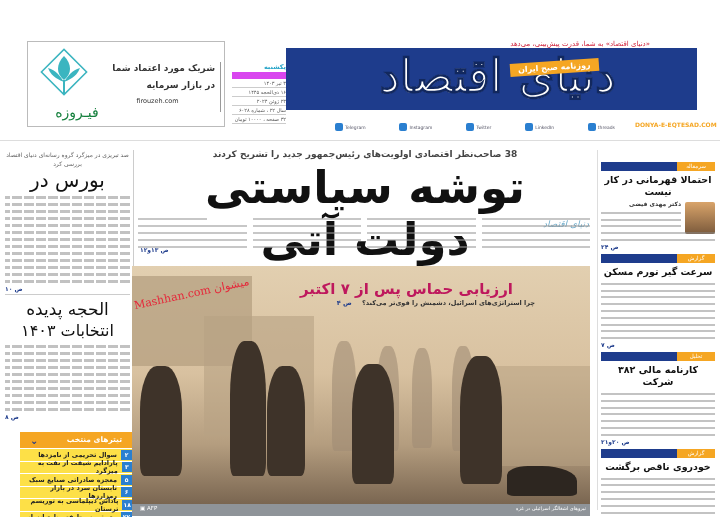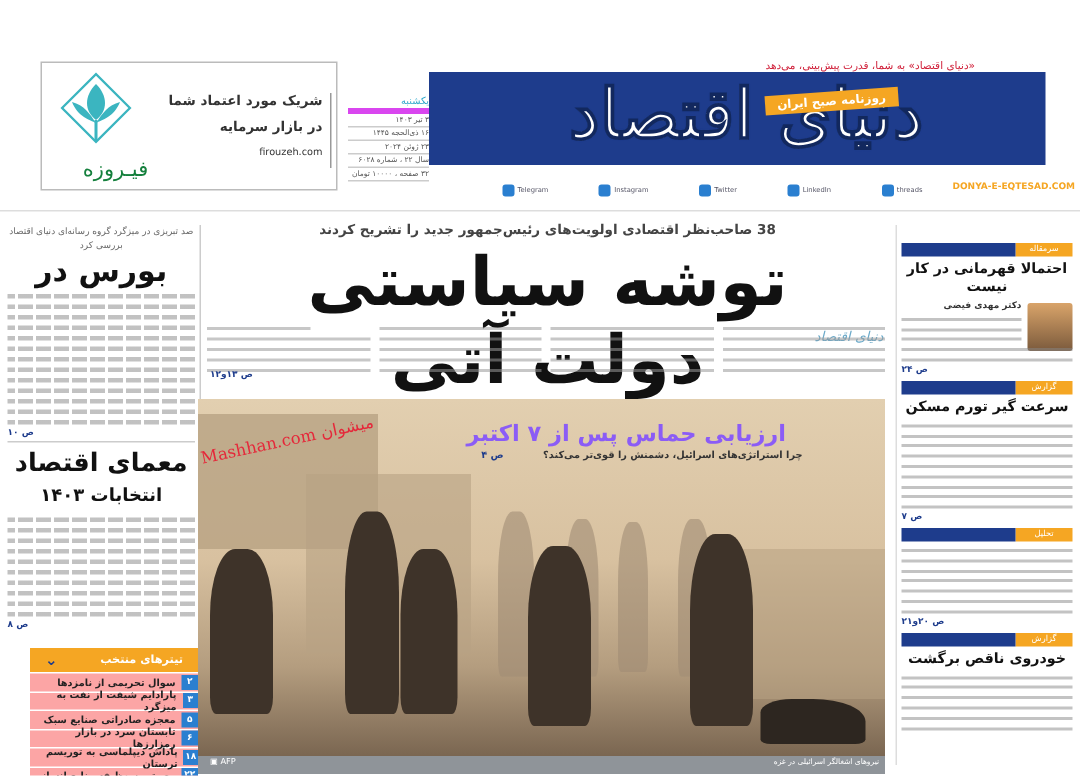"یکشنبه" #date-box .day { border-bottom: 4px solid #d946ef -> 7px solid #d946ef; font-weight: normal -> bold }
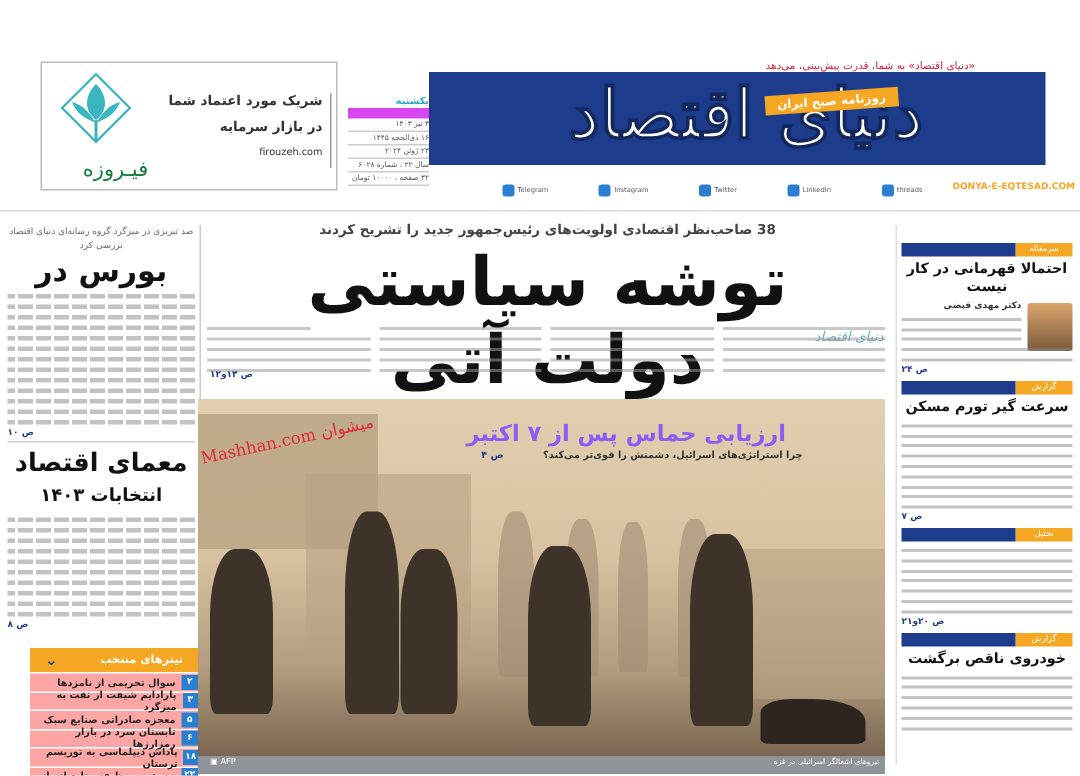"firouzeh.com" #ad-url { text-align: right -> center }
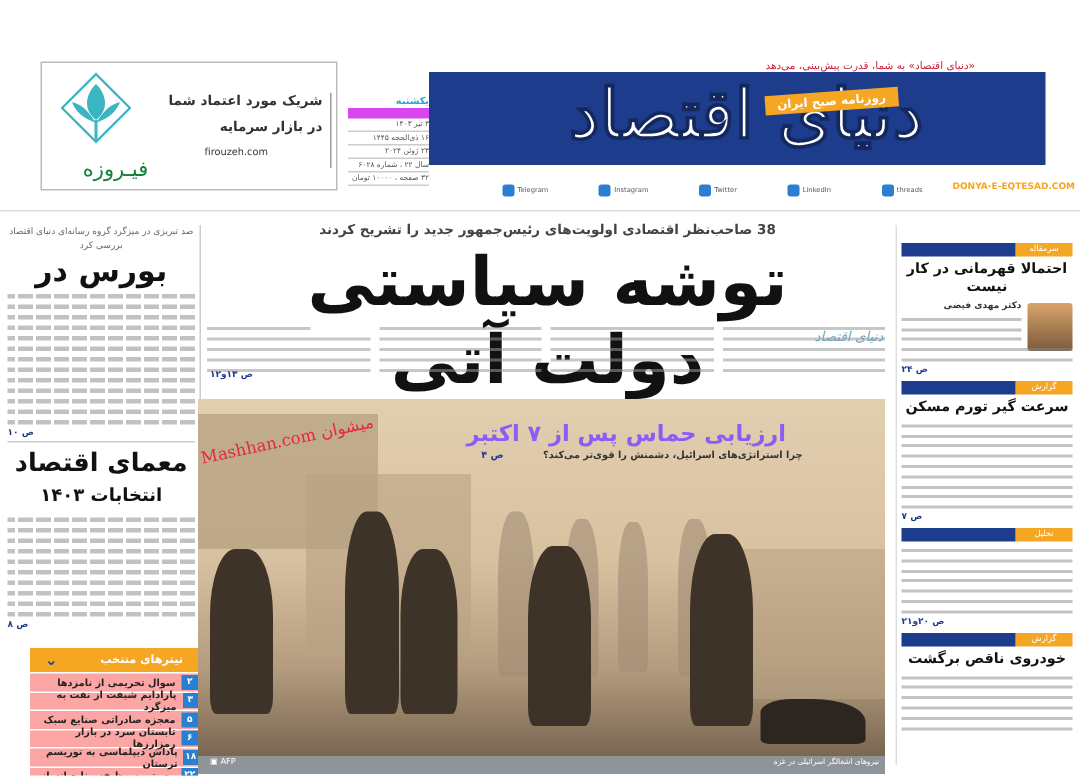"بورس در" .left-head { font-weight: bold -> normal }
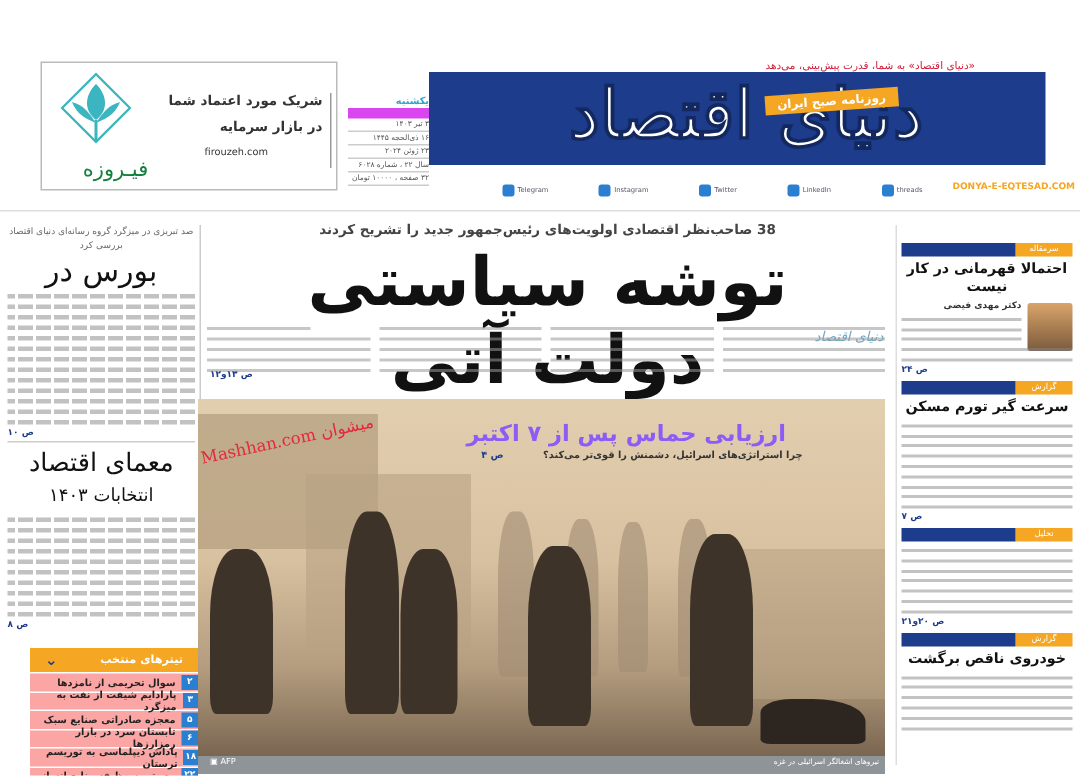"ارزیابی حماس پس از ۷" #photo-headline { color: #8b5cf6 -> #be185d; text-align: center -> left }
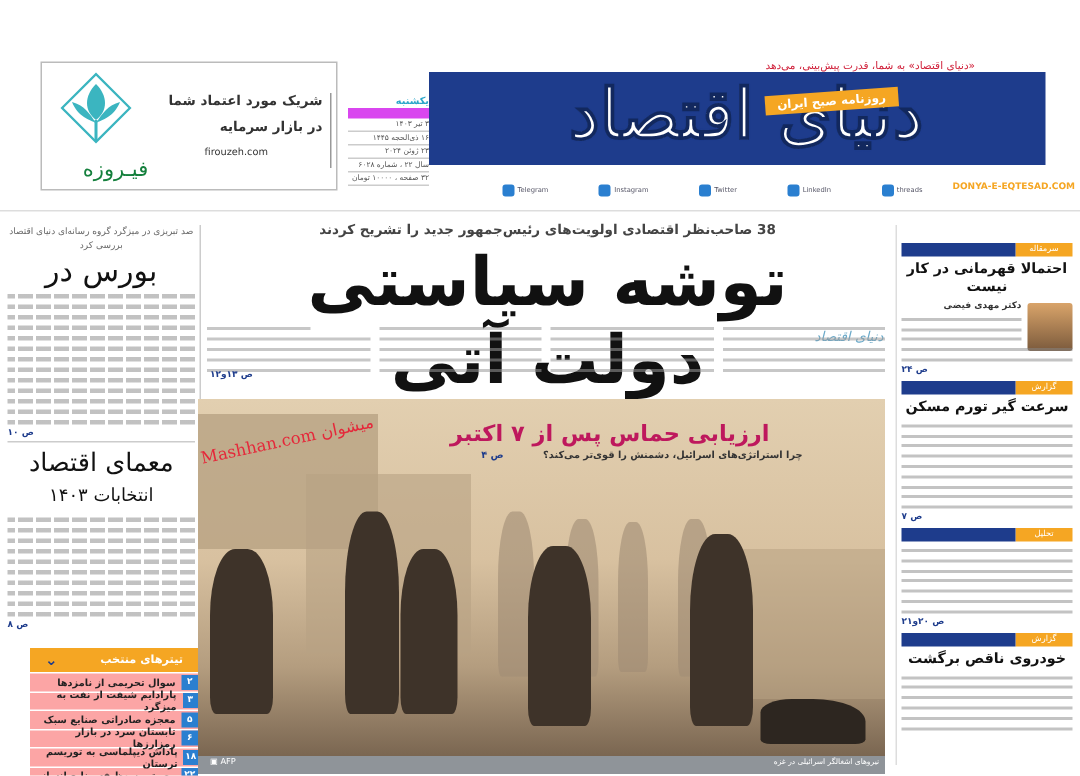"معمای اقتصاد" div.left-head { text: معمای اقتصاد -> الحجه پدیده }
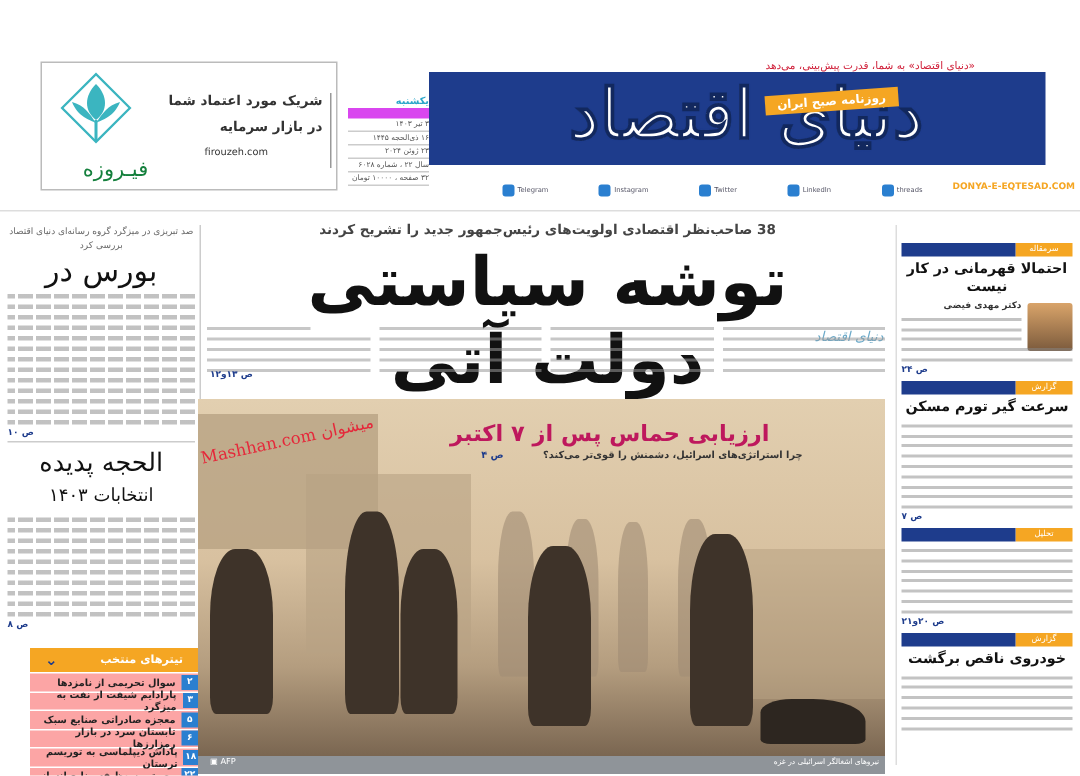"ص ۴" span { margin-right: 24px -> 8px }
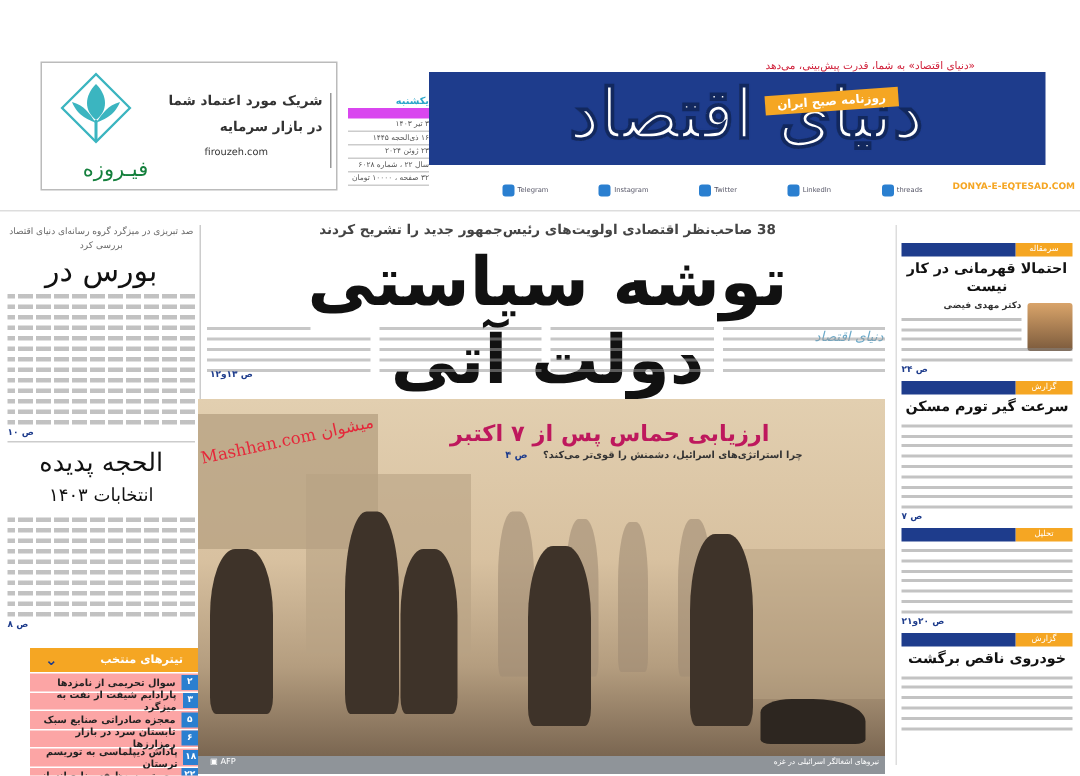"انتخابات ۱۴۰۳" div.left-head { font-size: 12px -> 16px }
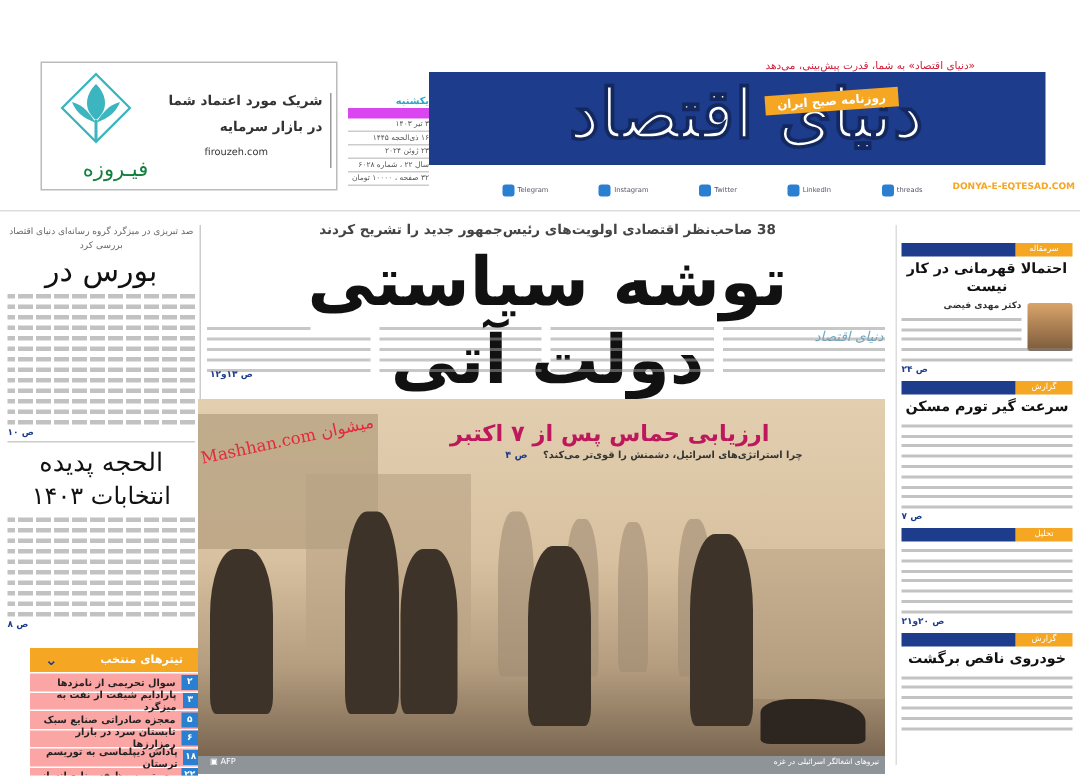"کارنامه مالی ۳۸۲ شرکت" div.r-head { html: none -> <div>کارنامه مالی ۳۸۲ شرکت</div> }
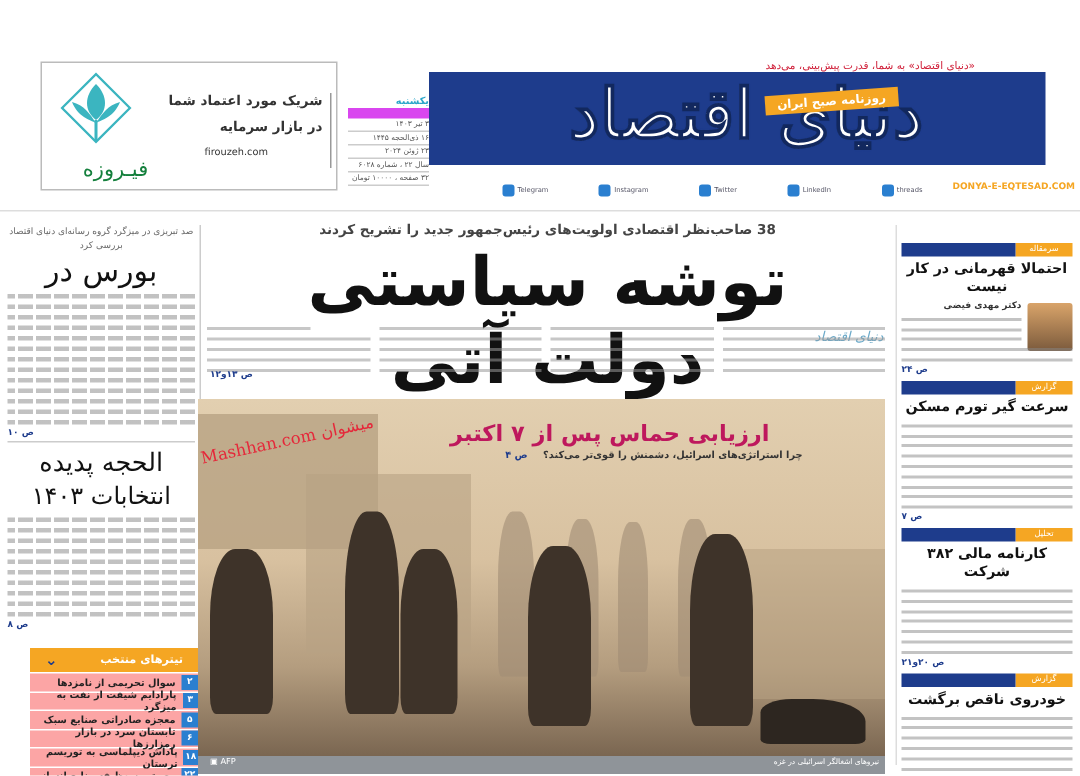"سوال تحریمی از نامزدها" .pick { background: #fca5a5 -> #fde047 }
